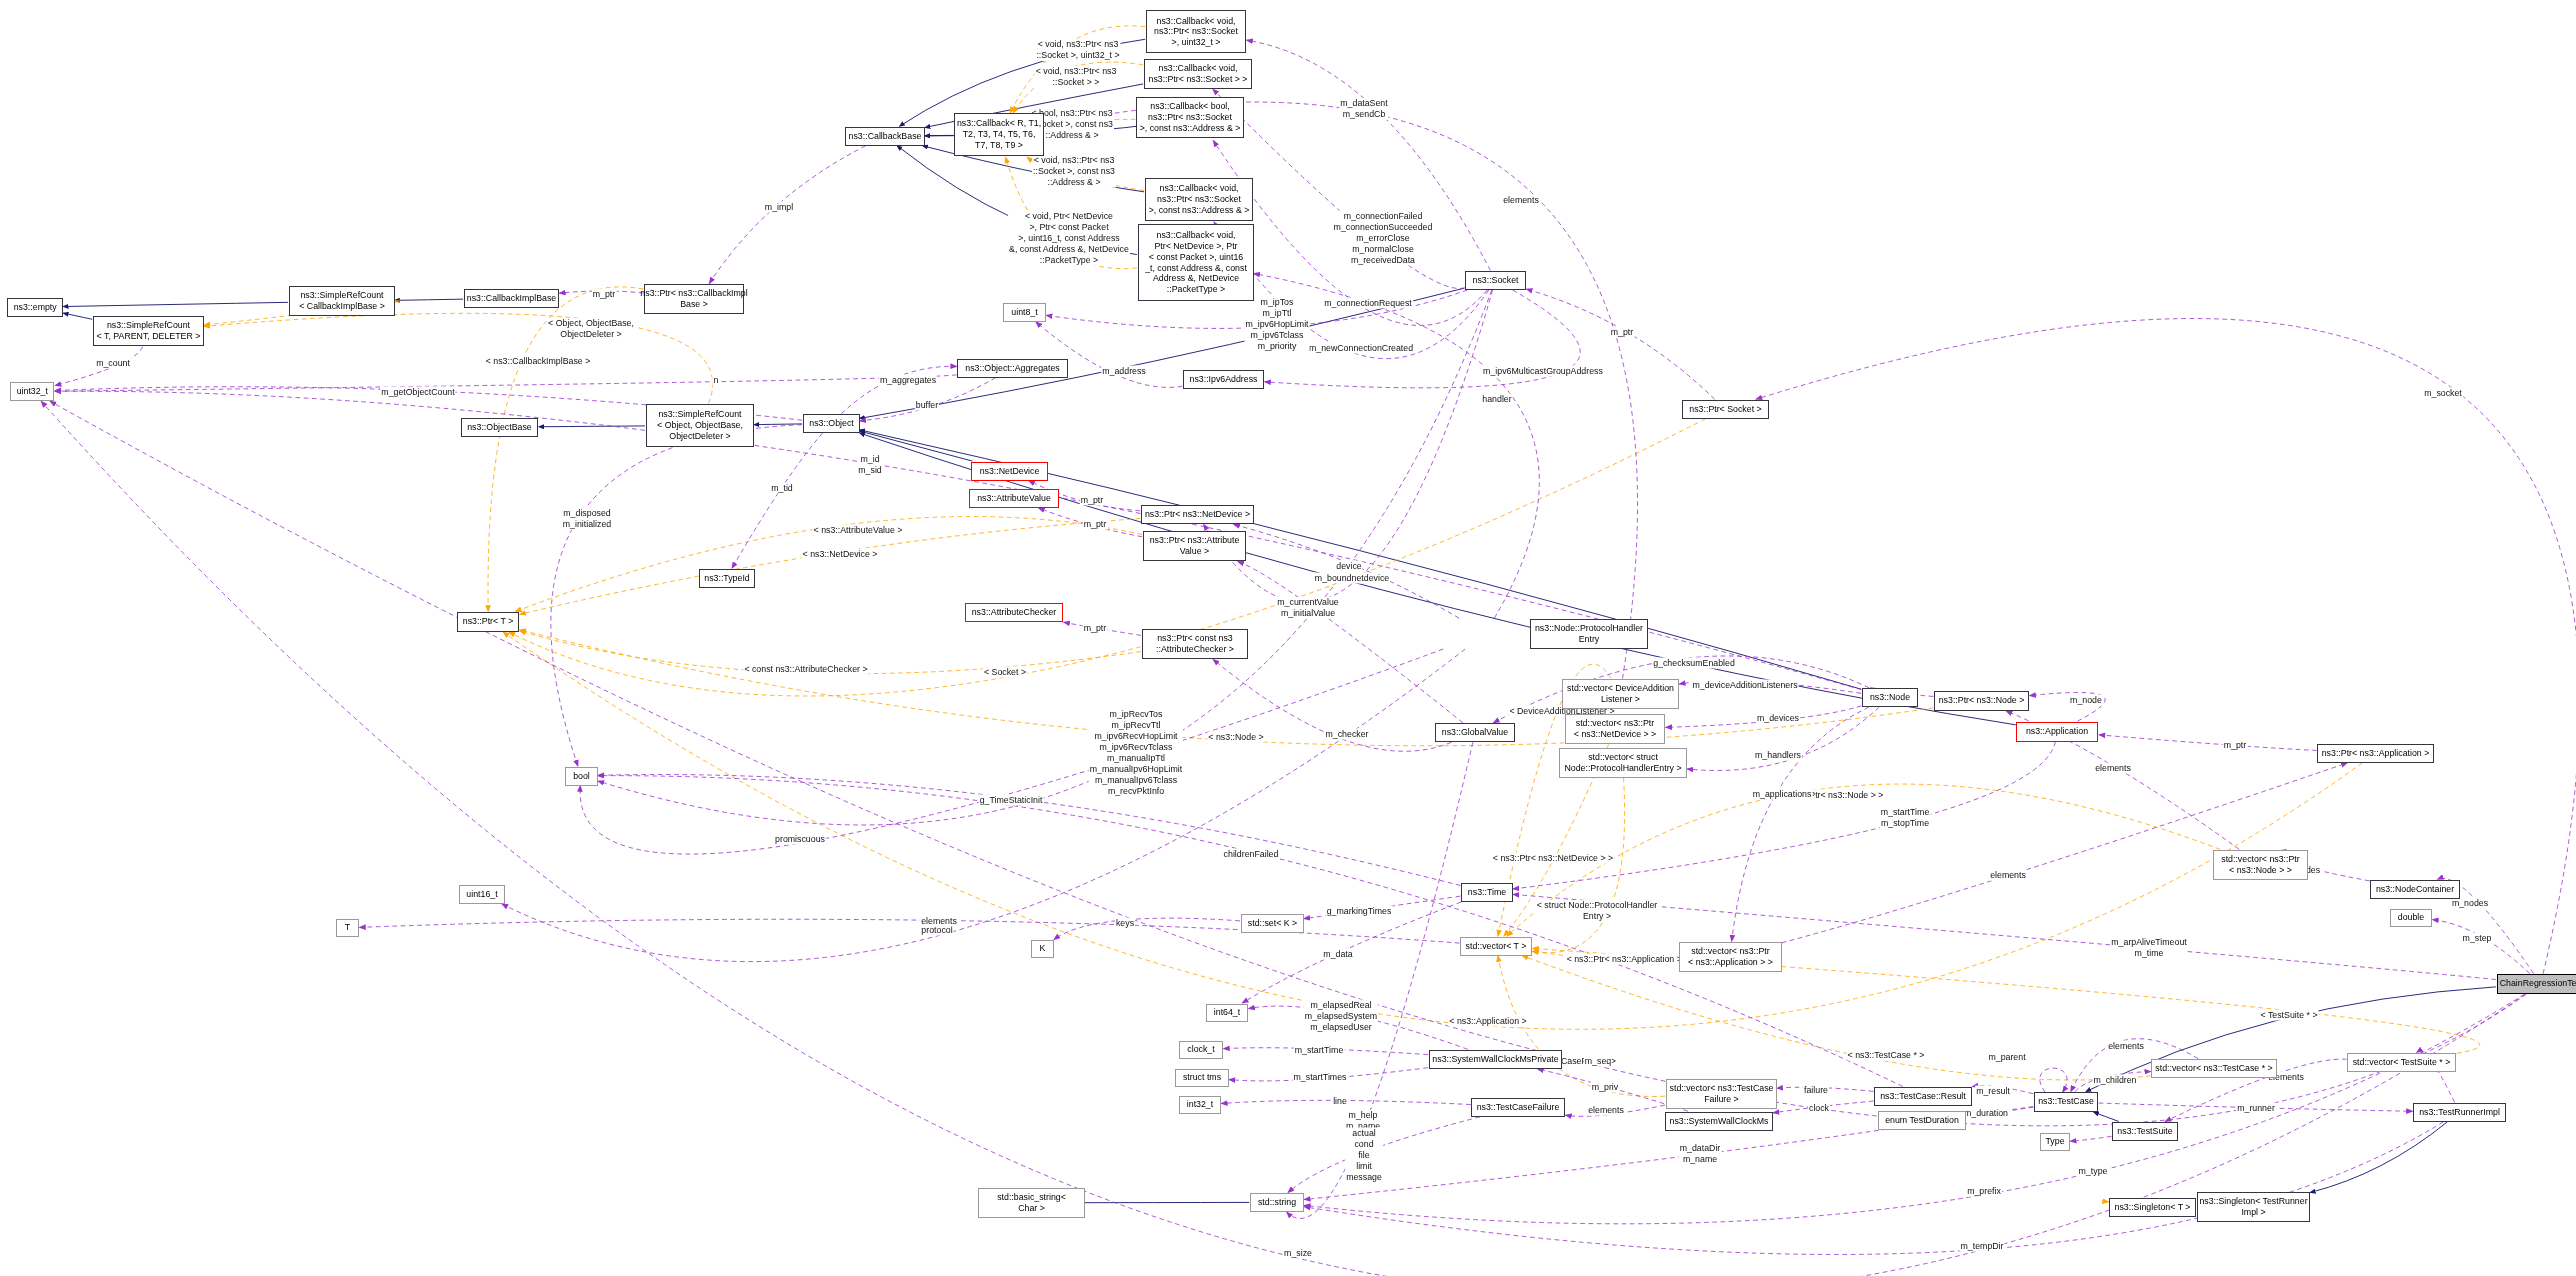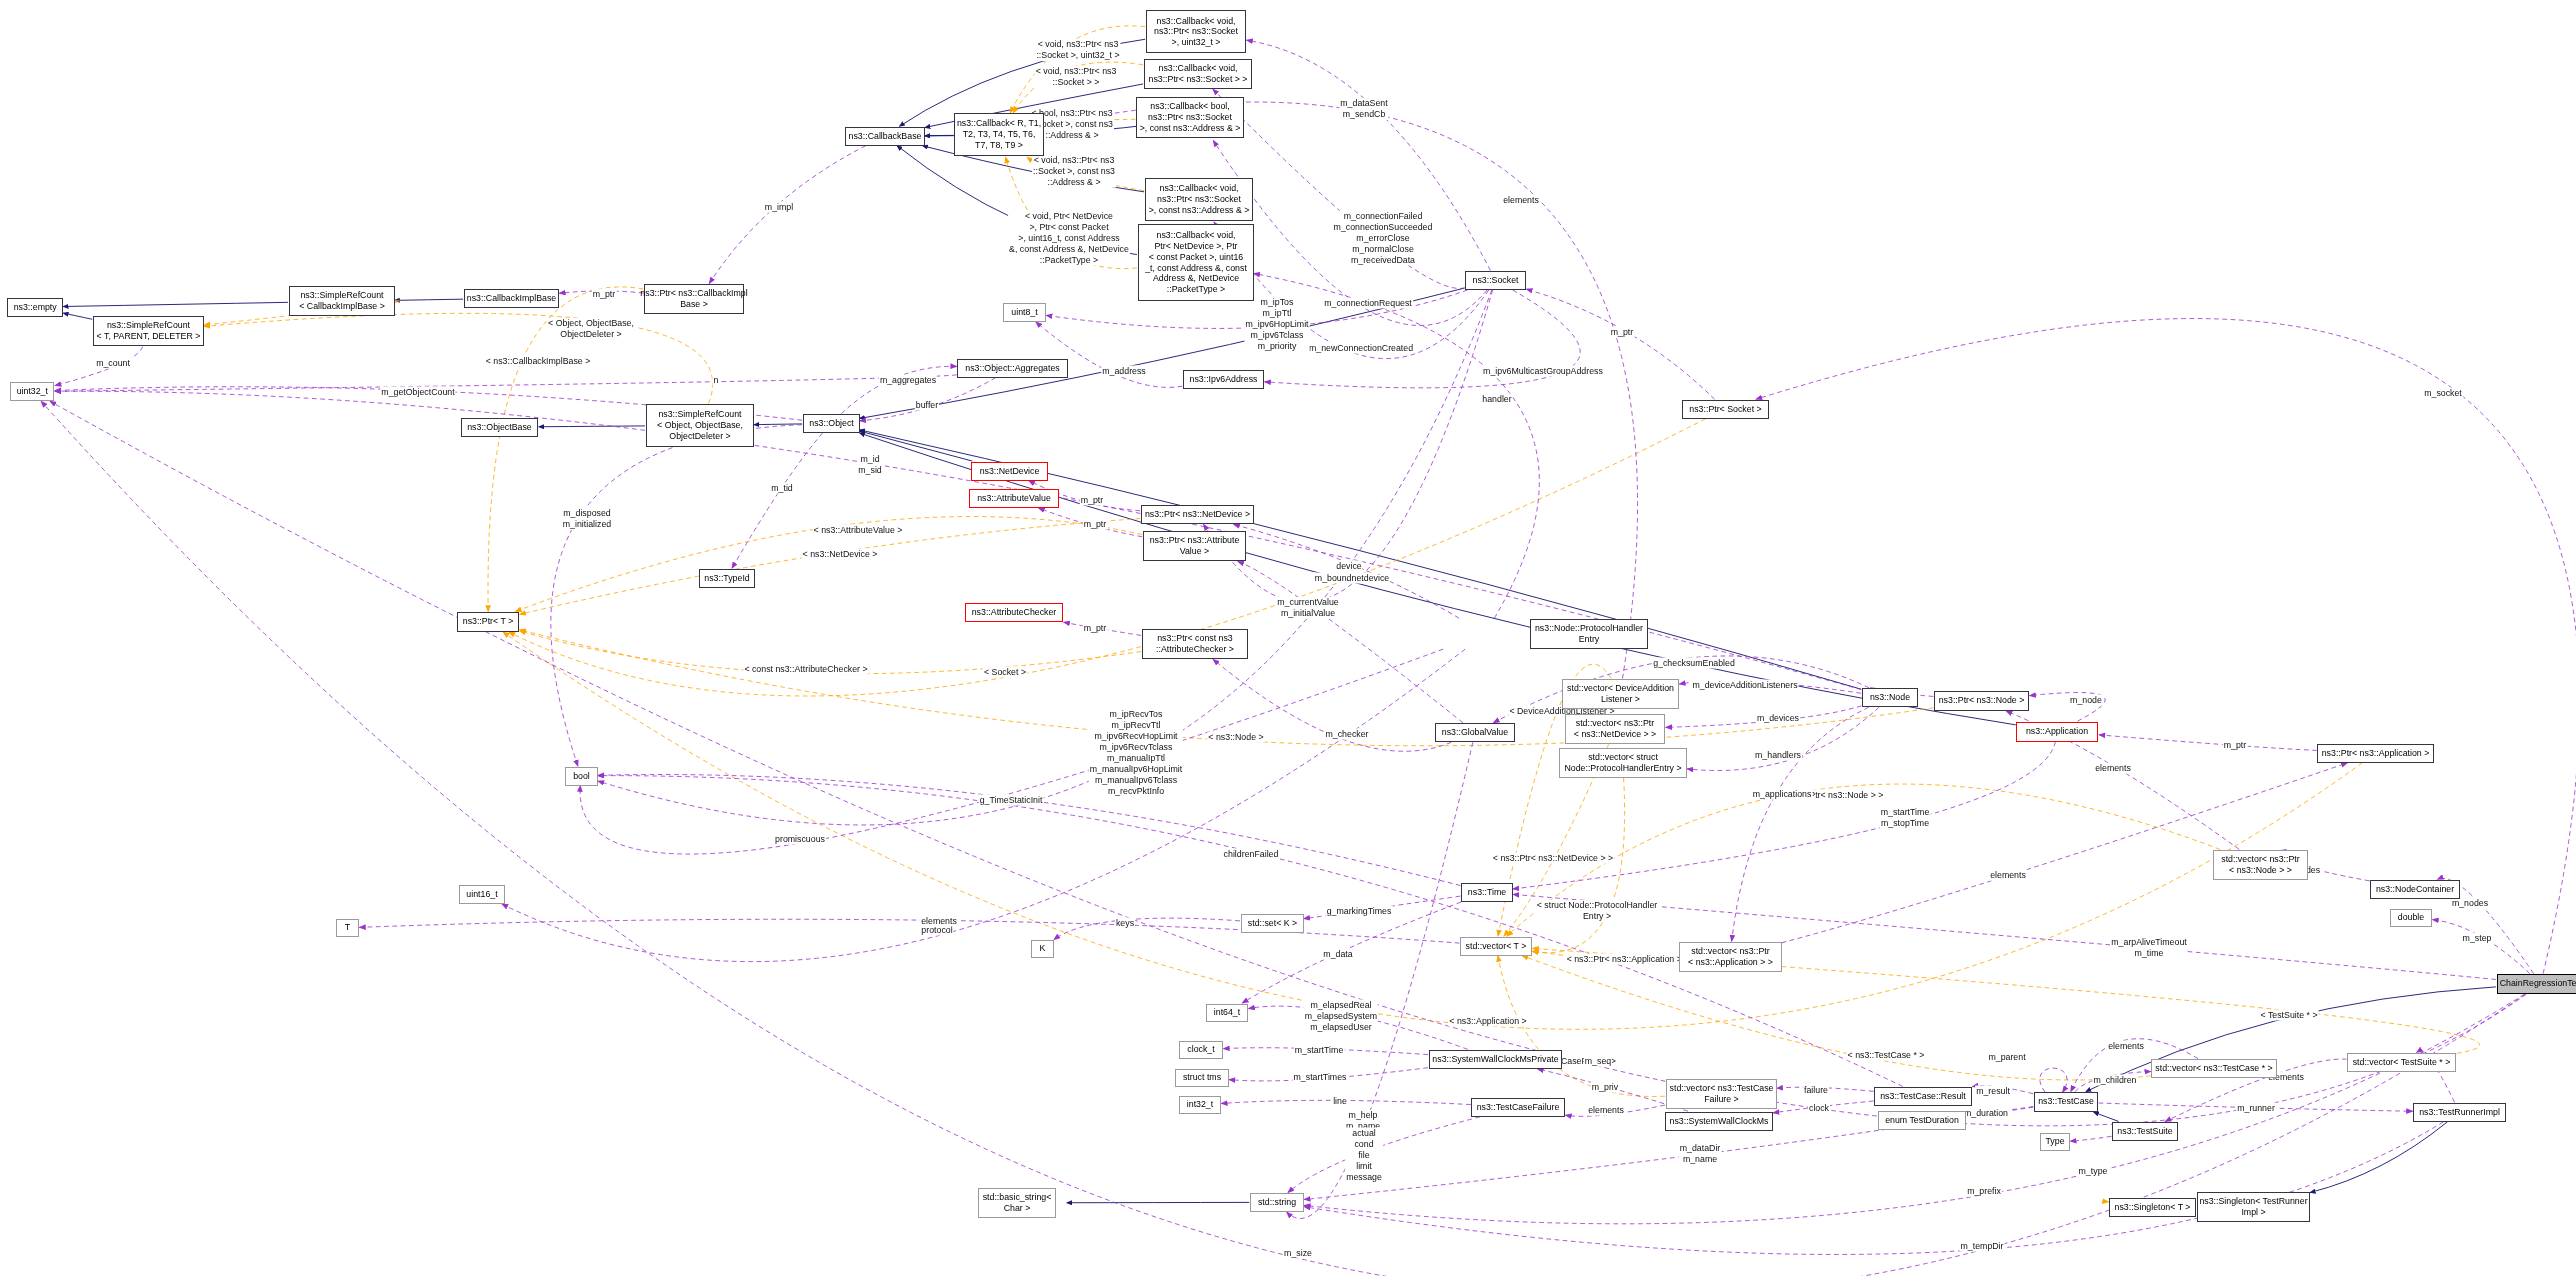"std::basic_string<" div.node { width: 78px -> 107px }
